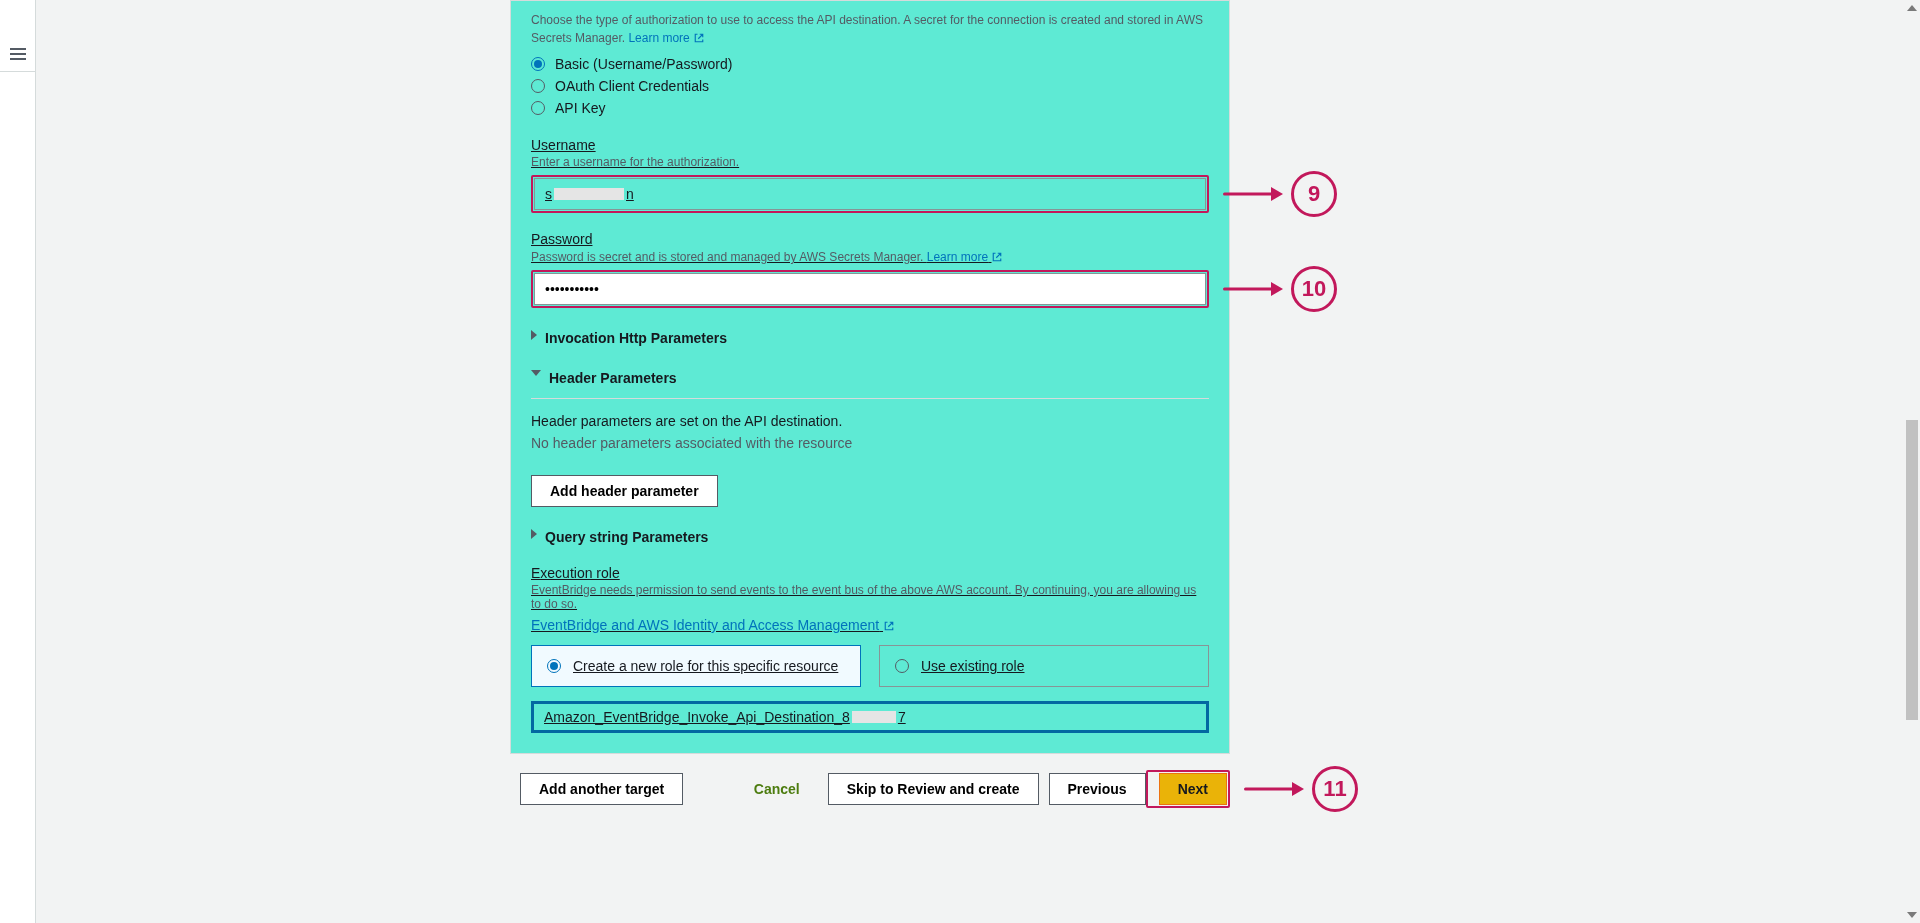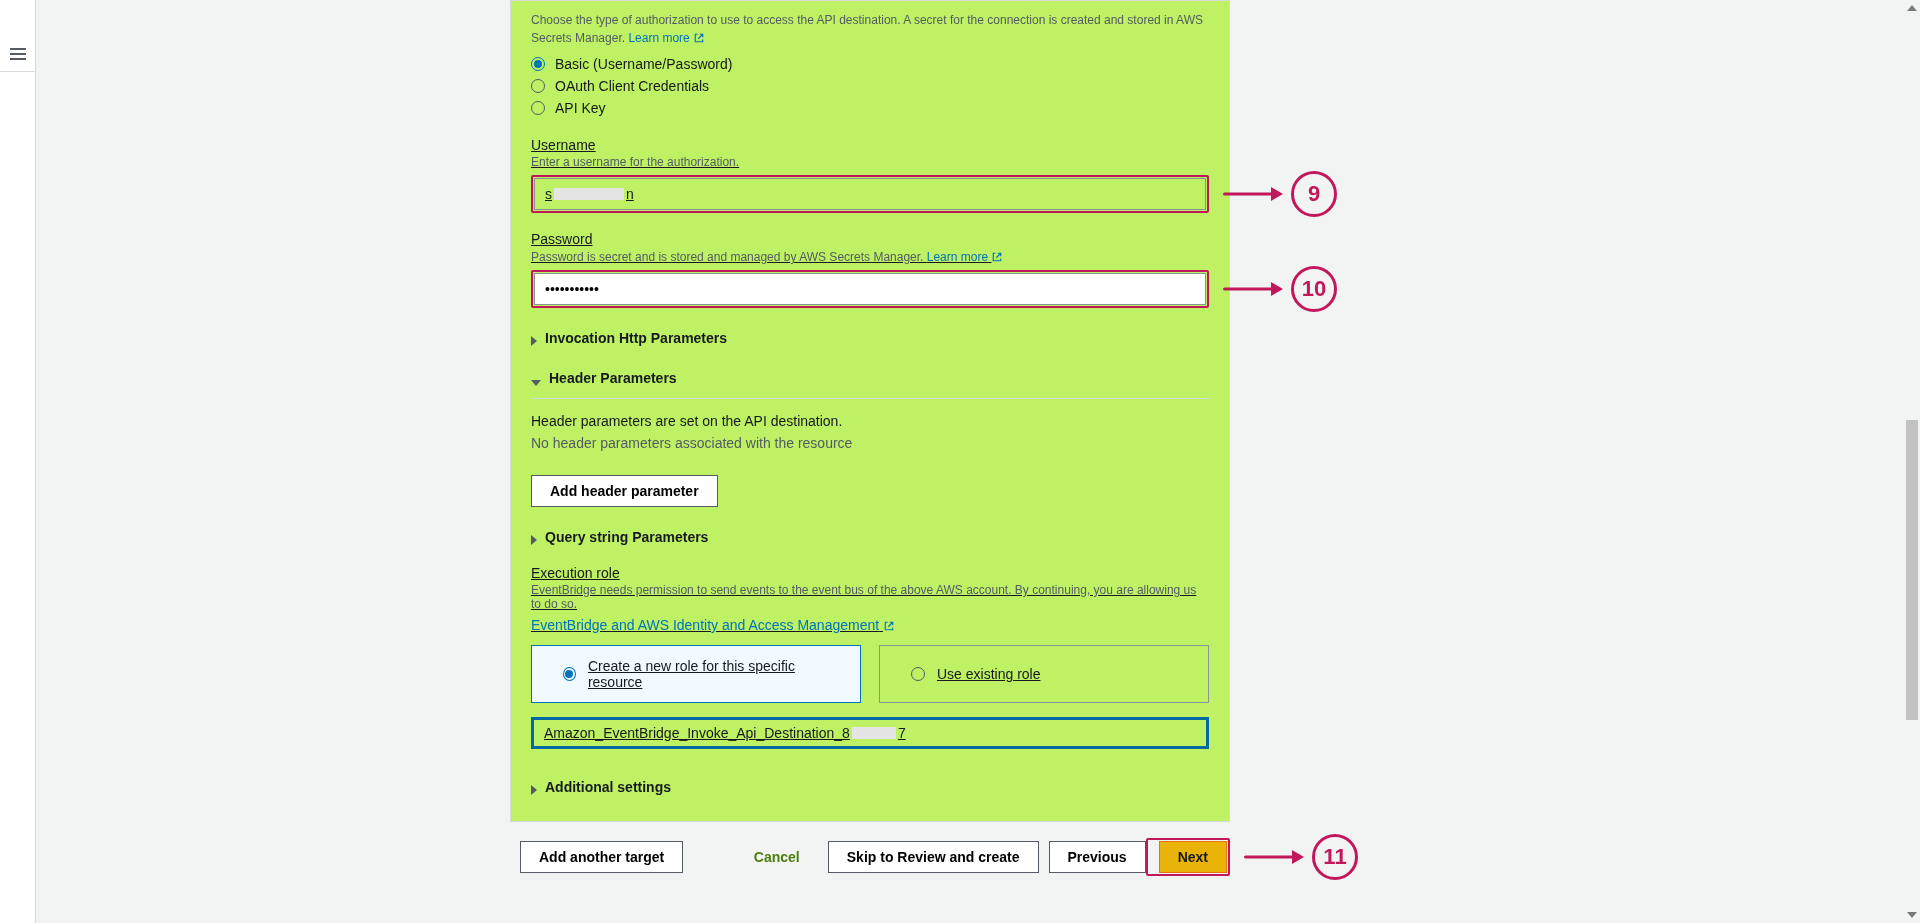"Choose the type of authorization" .card { background: #bef264 -> #5eead4 }
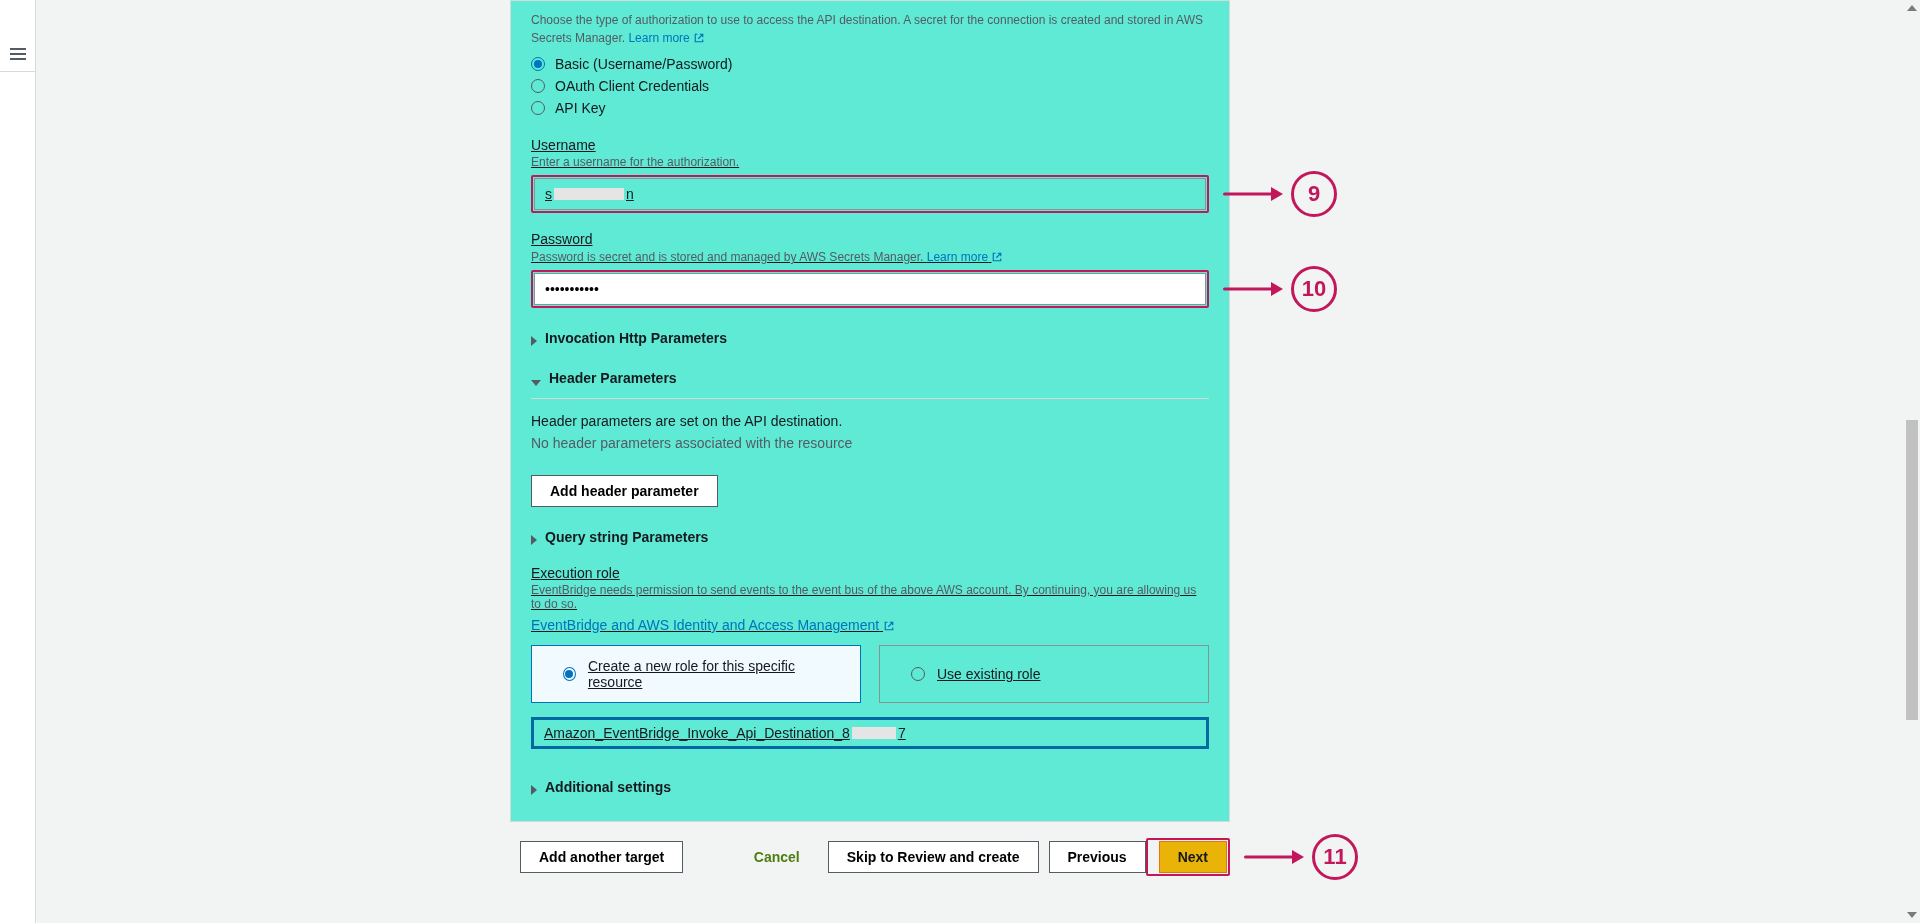"Invocation Http Parameters" .exp-header { align-items: flex-end -> flex-start }
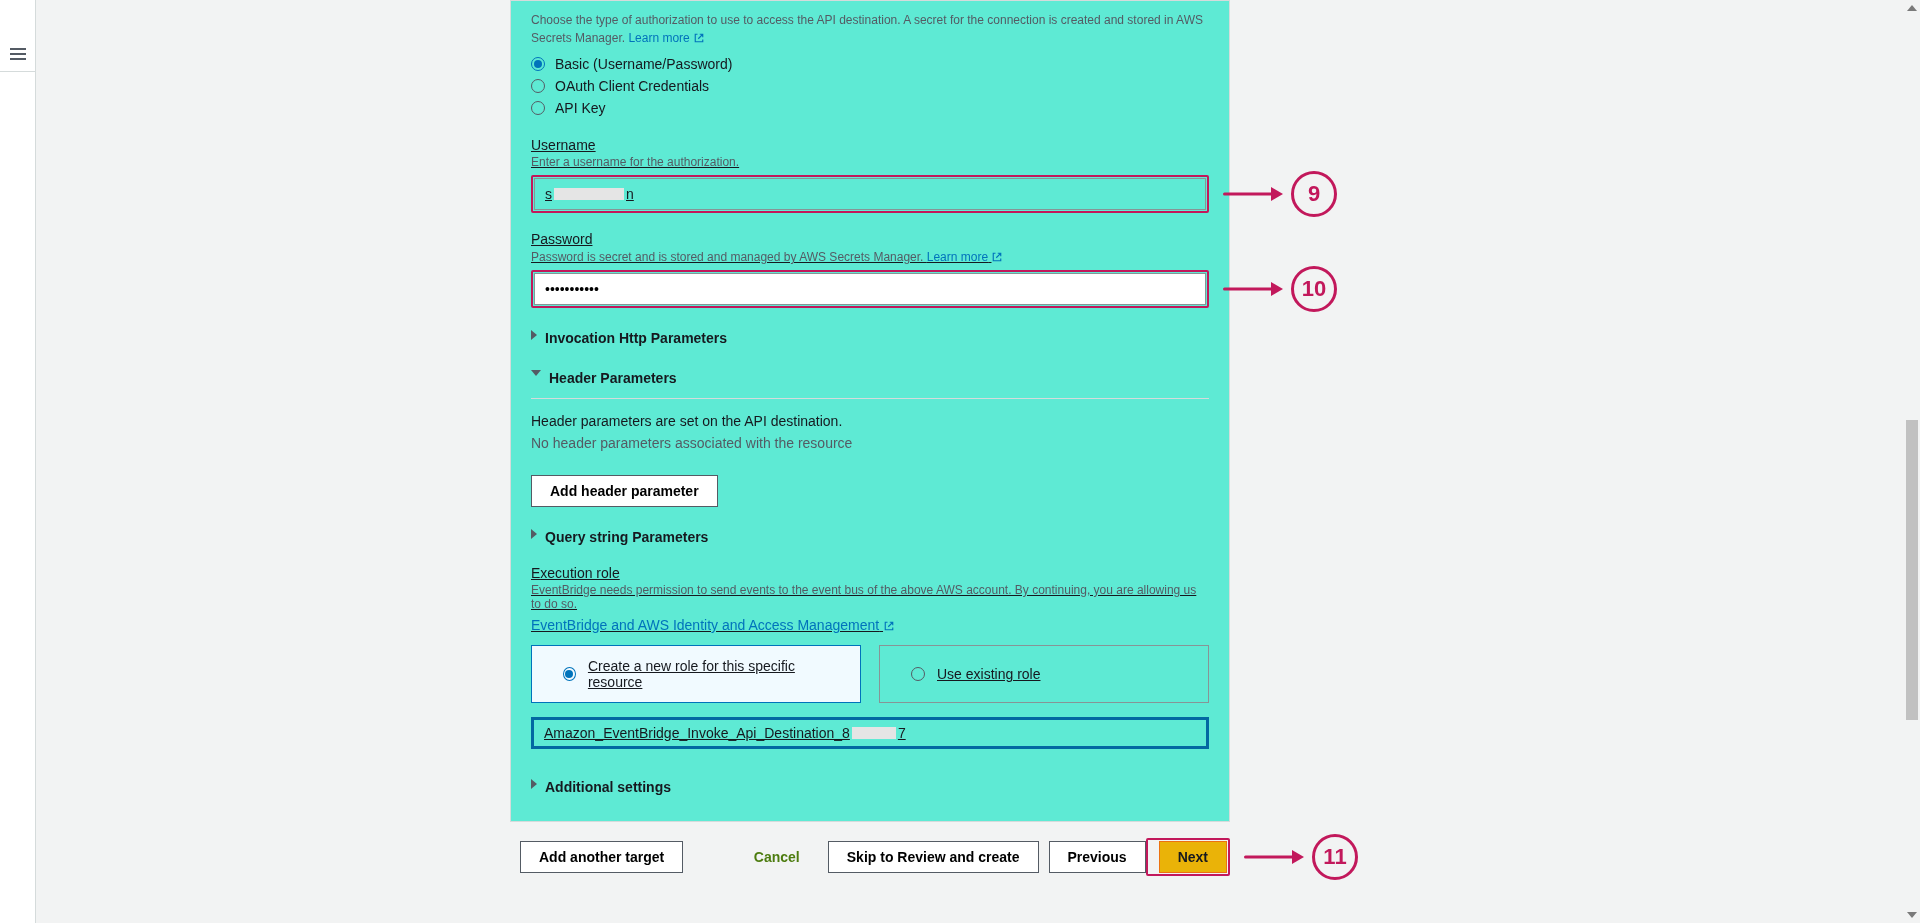"Create a new role for" .role-box { padding: 12px 31px -> 12px 15px }
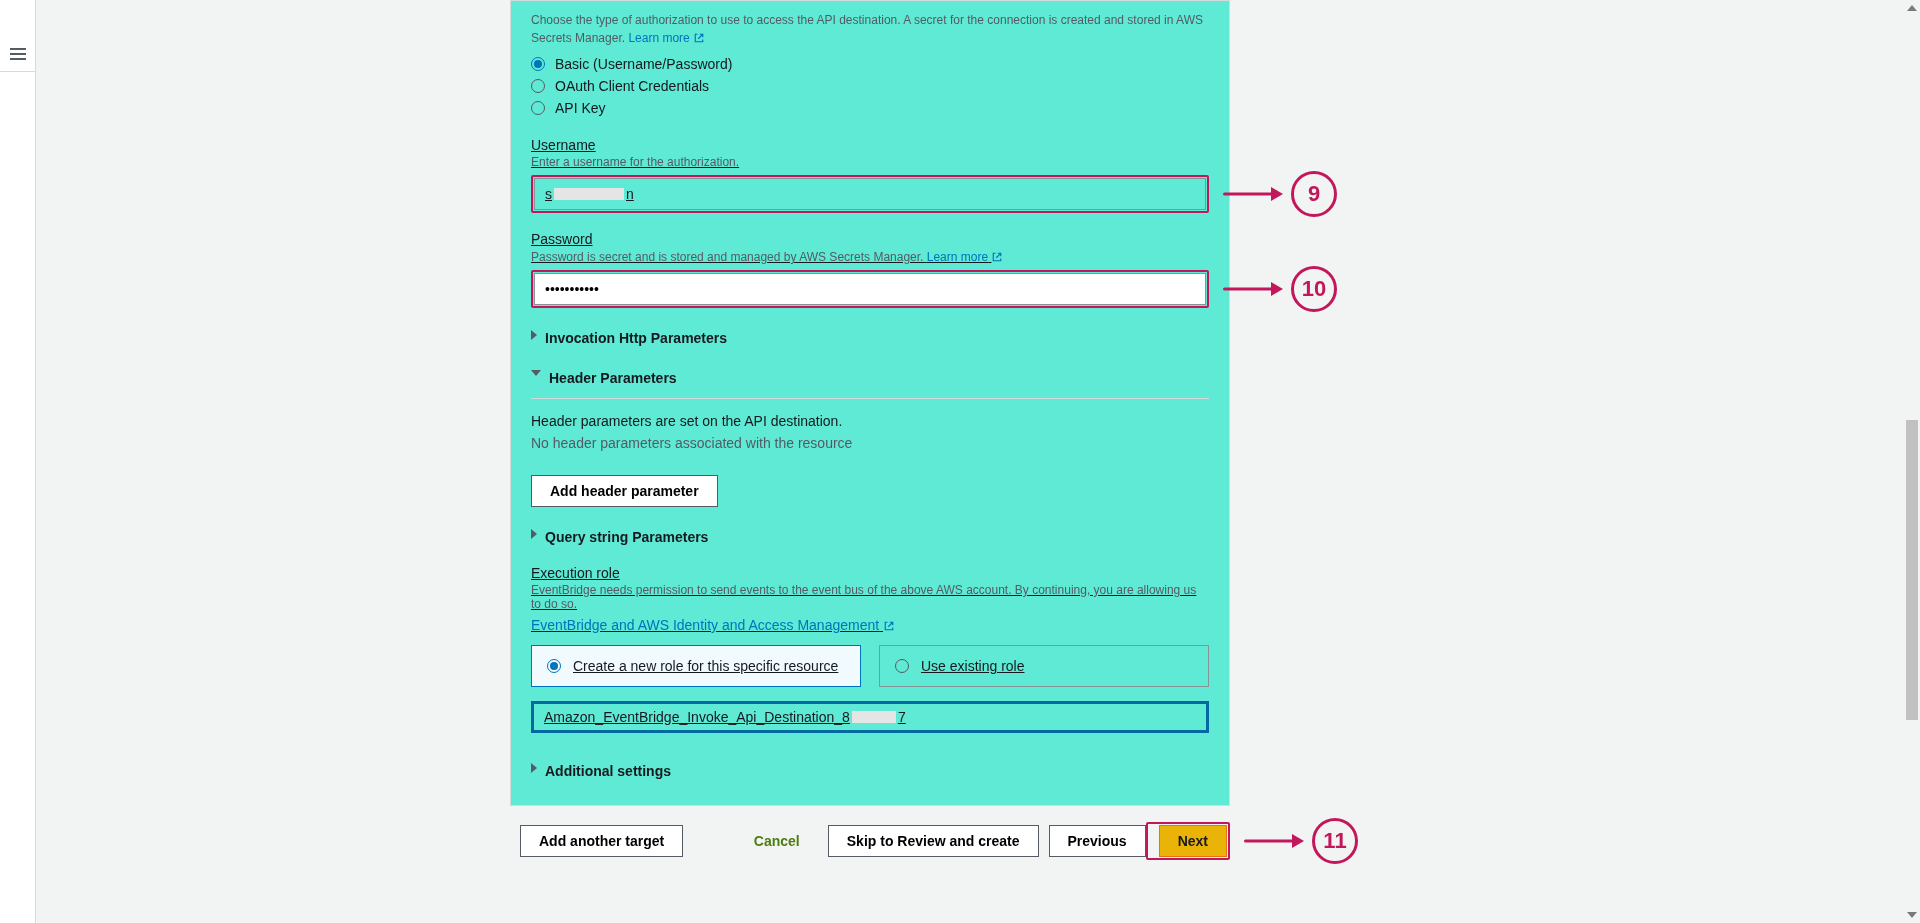"Additional settings" div.exp { html: <div> <div> <span></span> <span>Additional settings</span> </div> </div> -> none }
